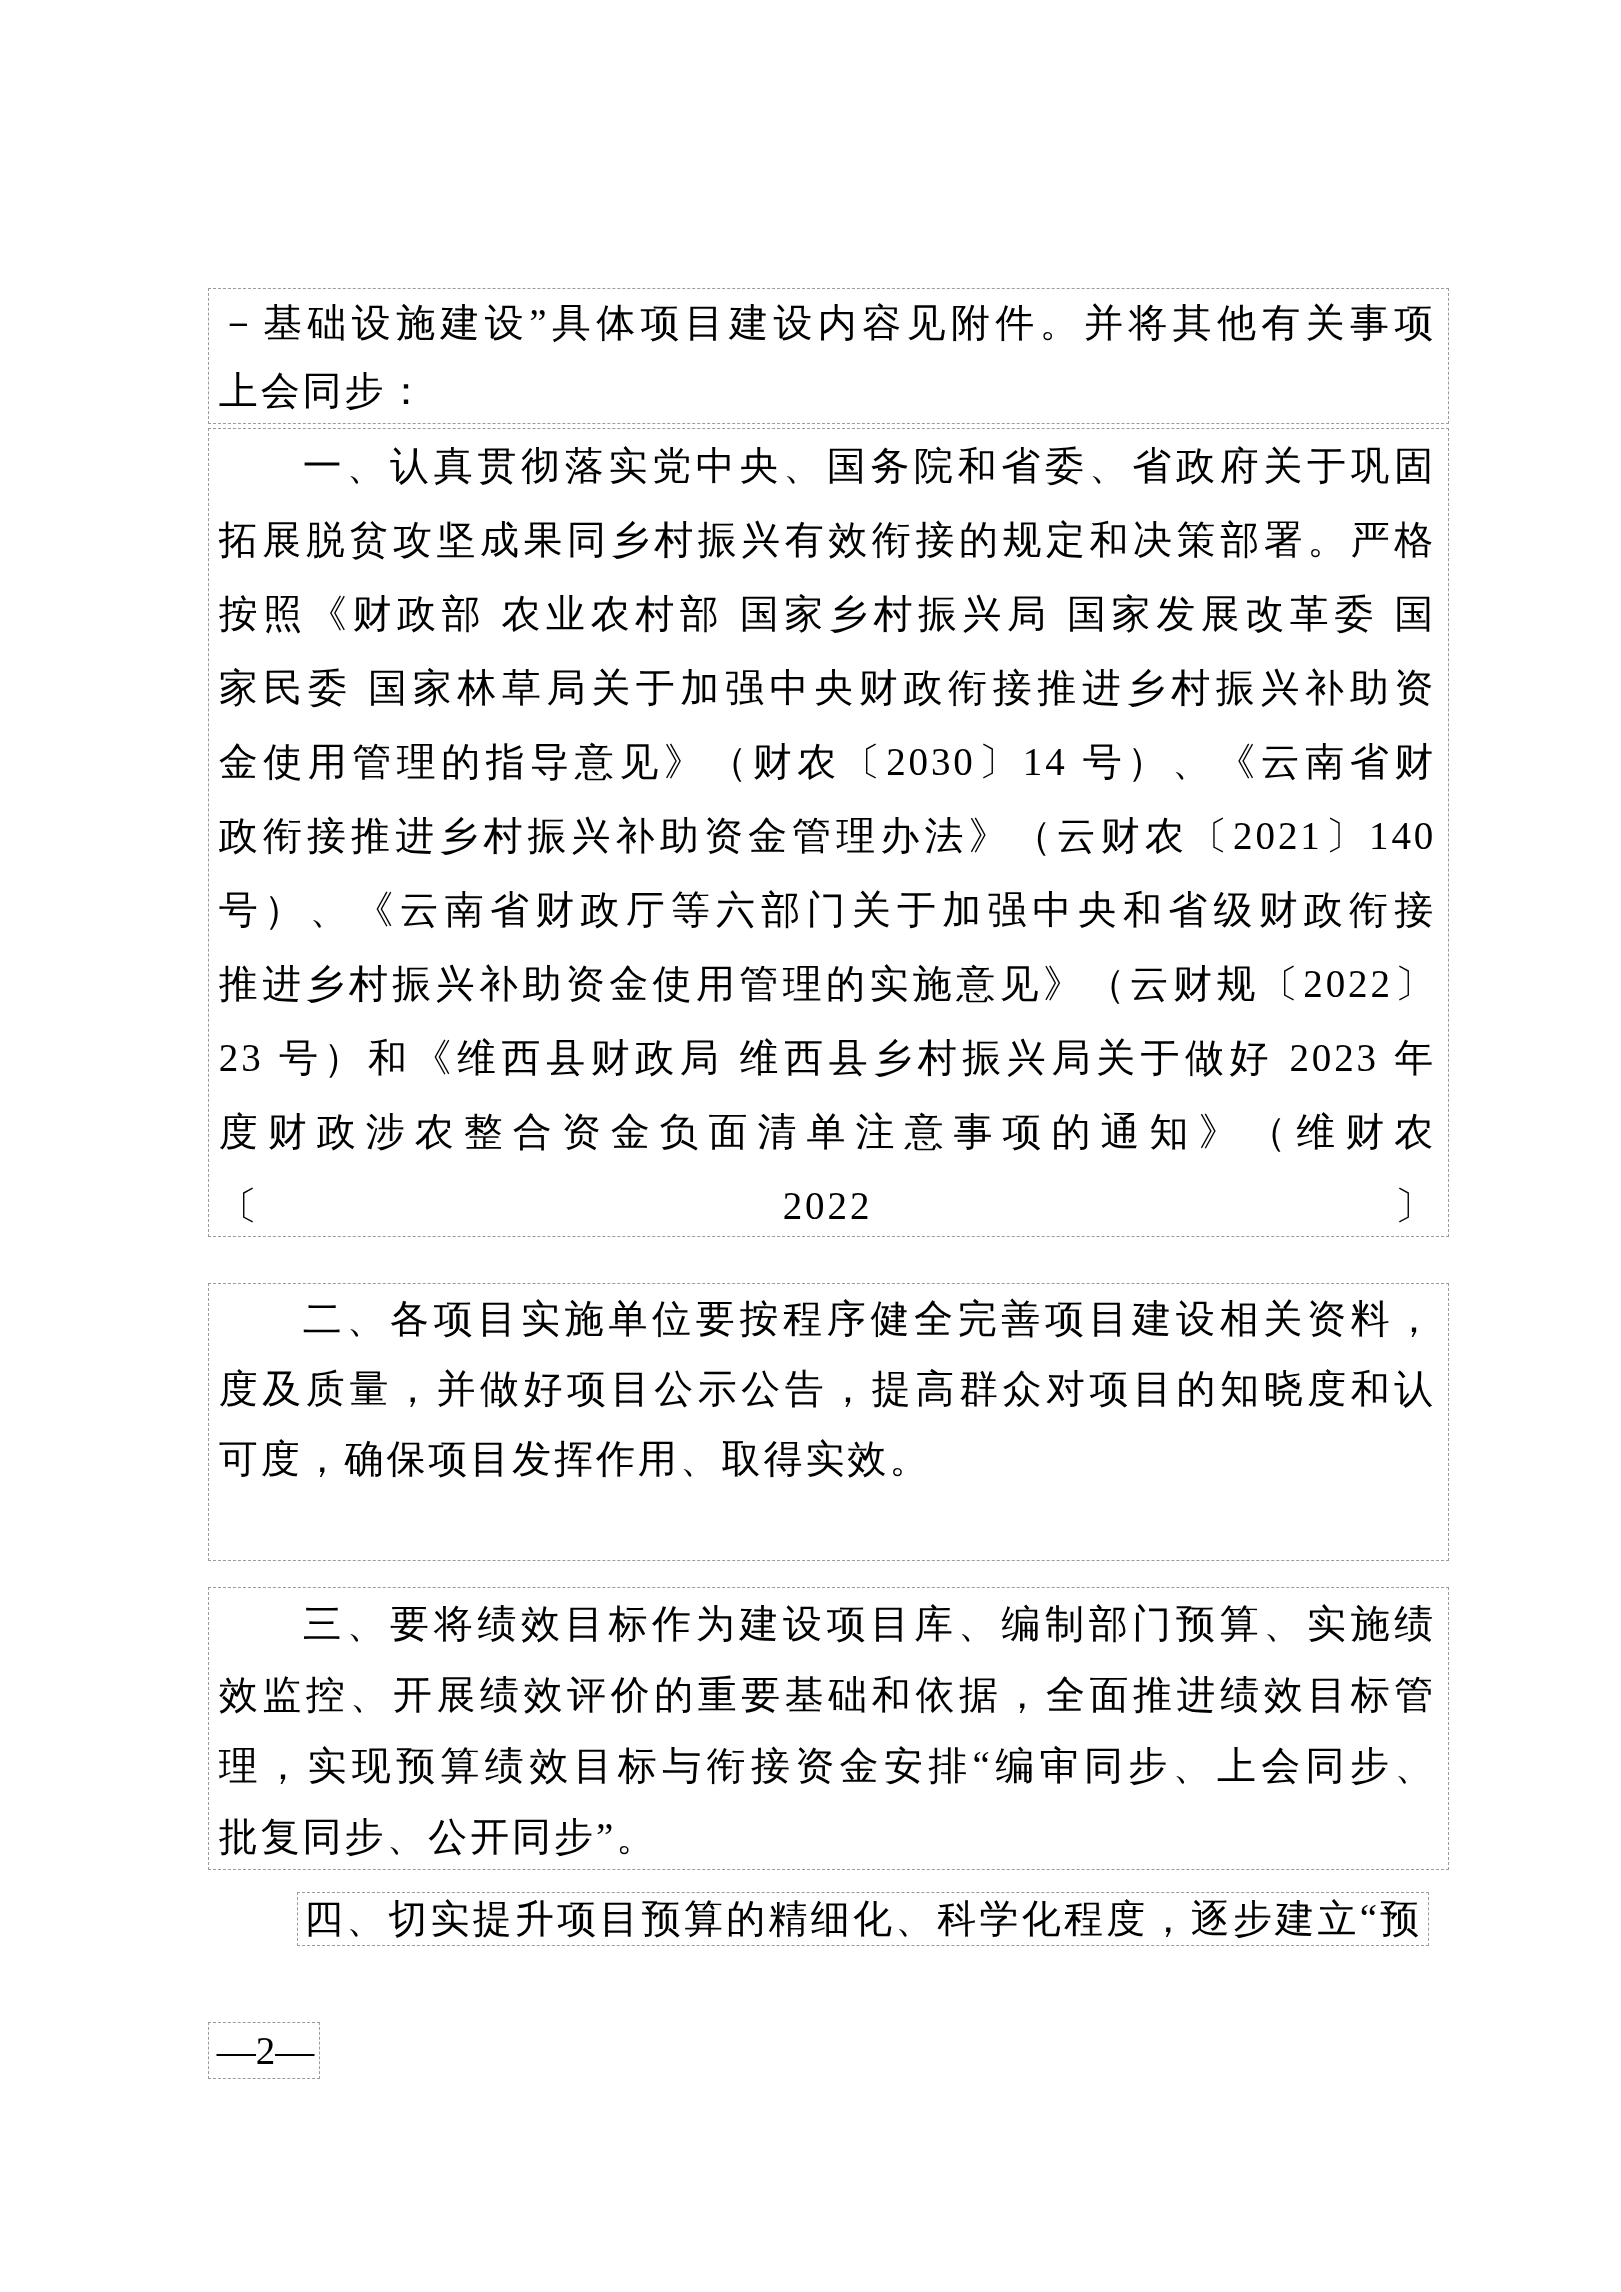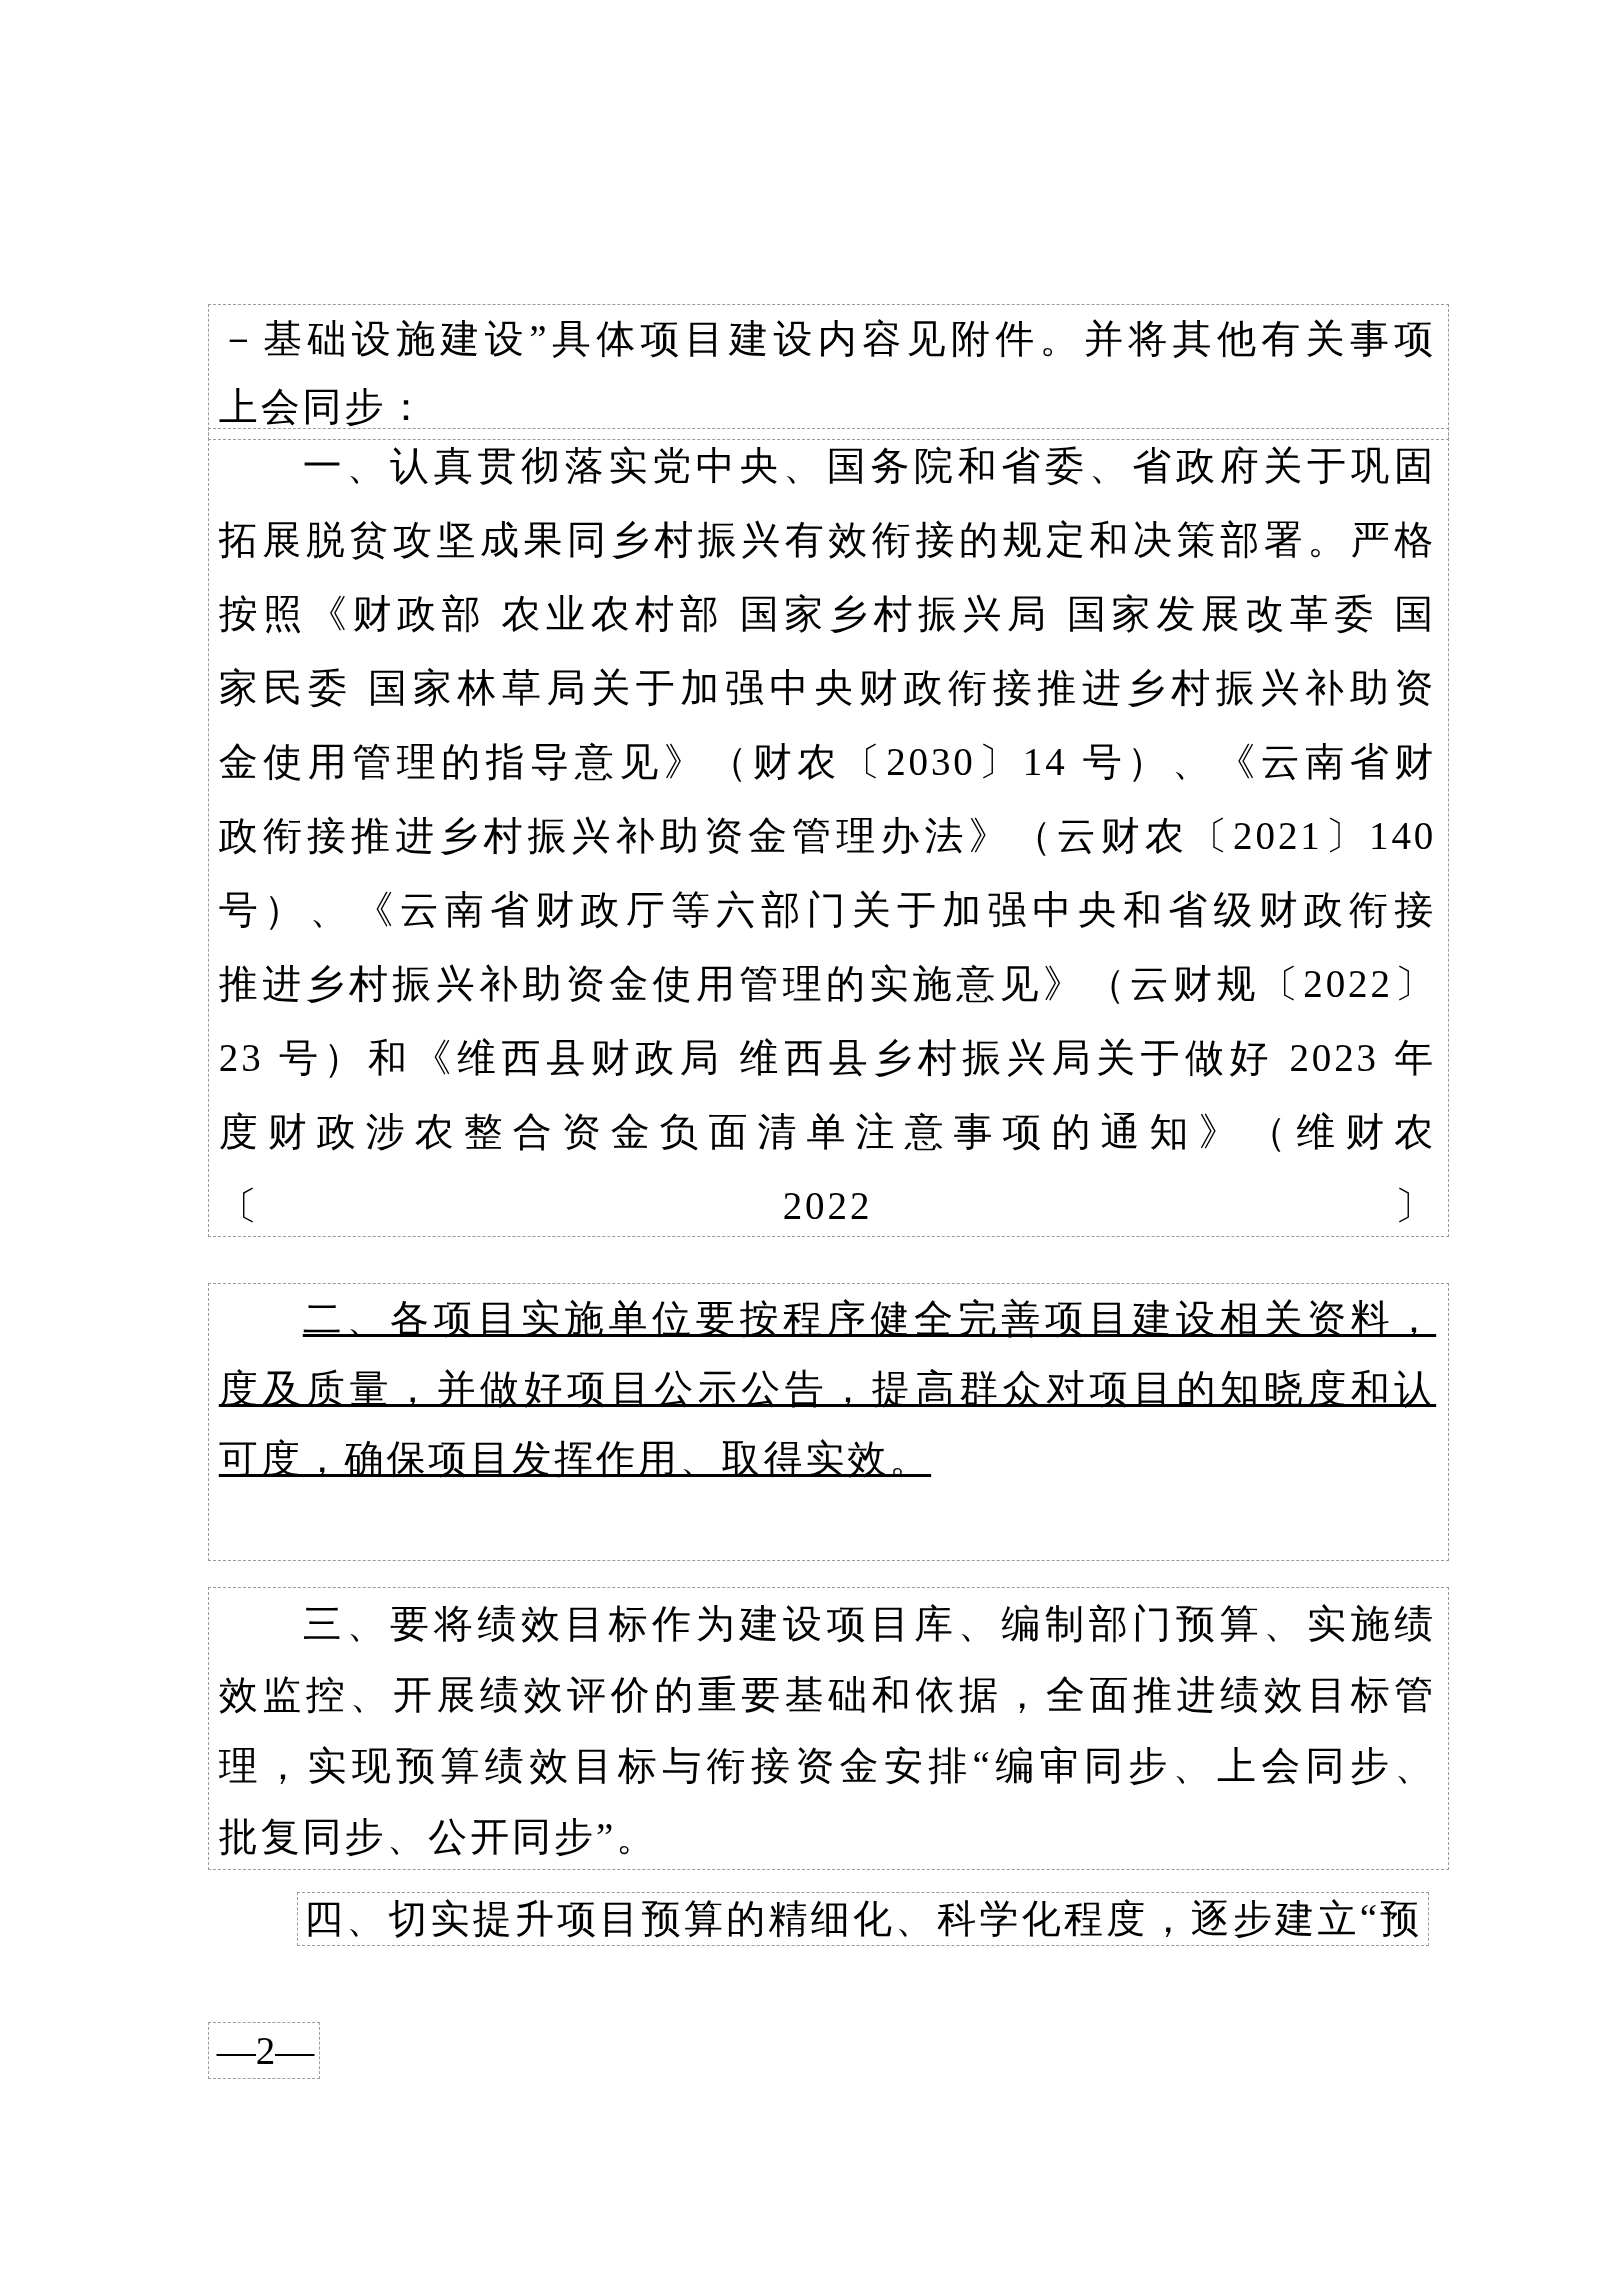"－基础设施建设”具体项目建设内容见附件。并将其他有关事项" #frame-1 { top: 304px -> 288px }
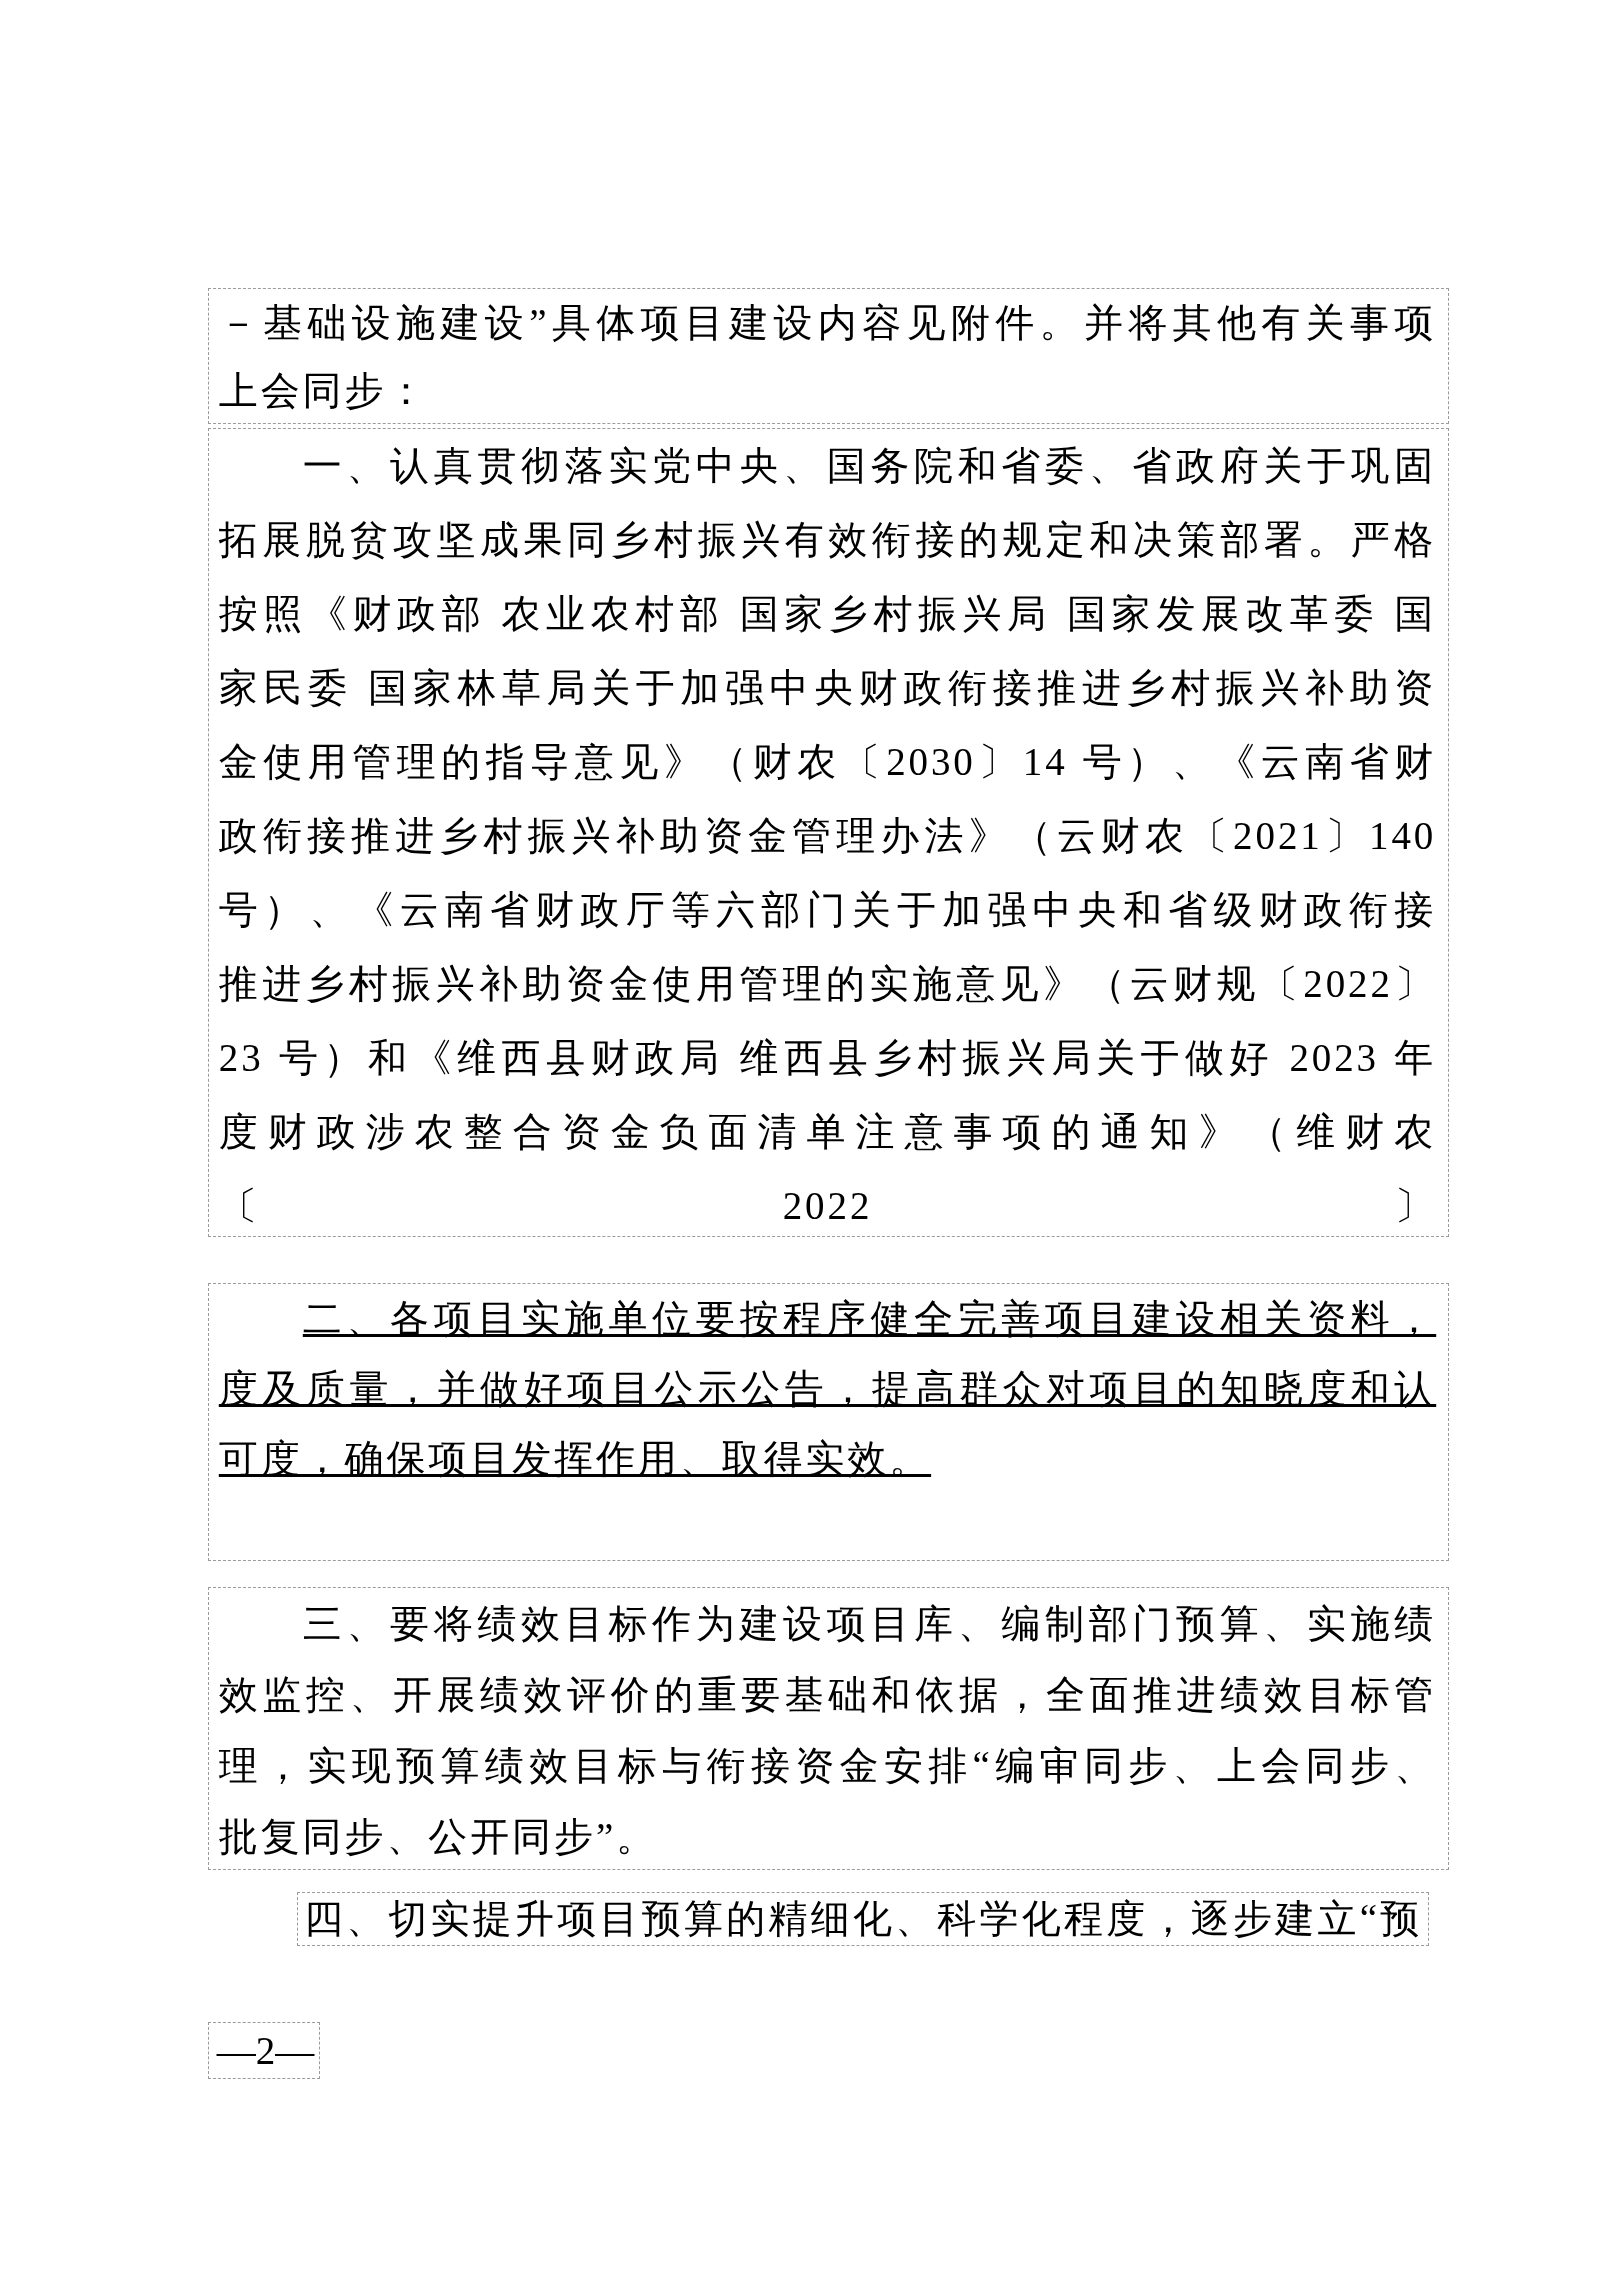"二、各项目实施单位要按程序健全完善项目建设相关资料，" #frame-3 { text-decoration: underline -> none }
